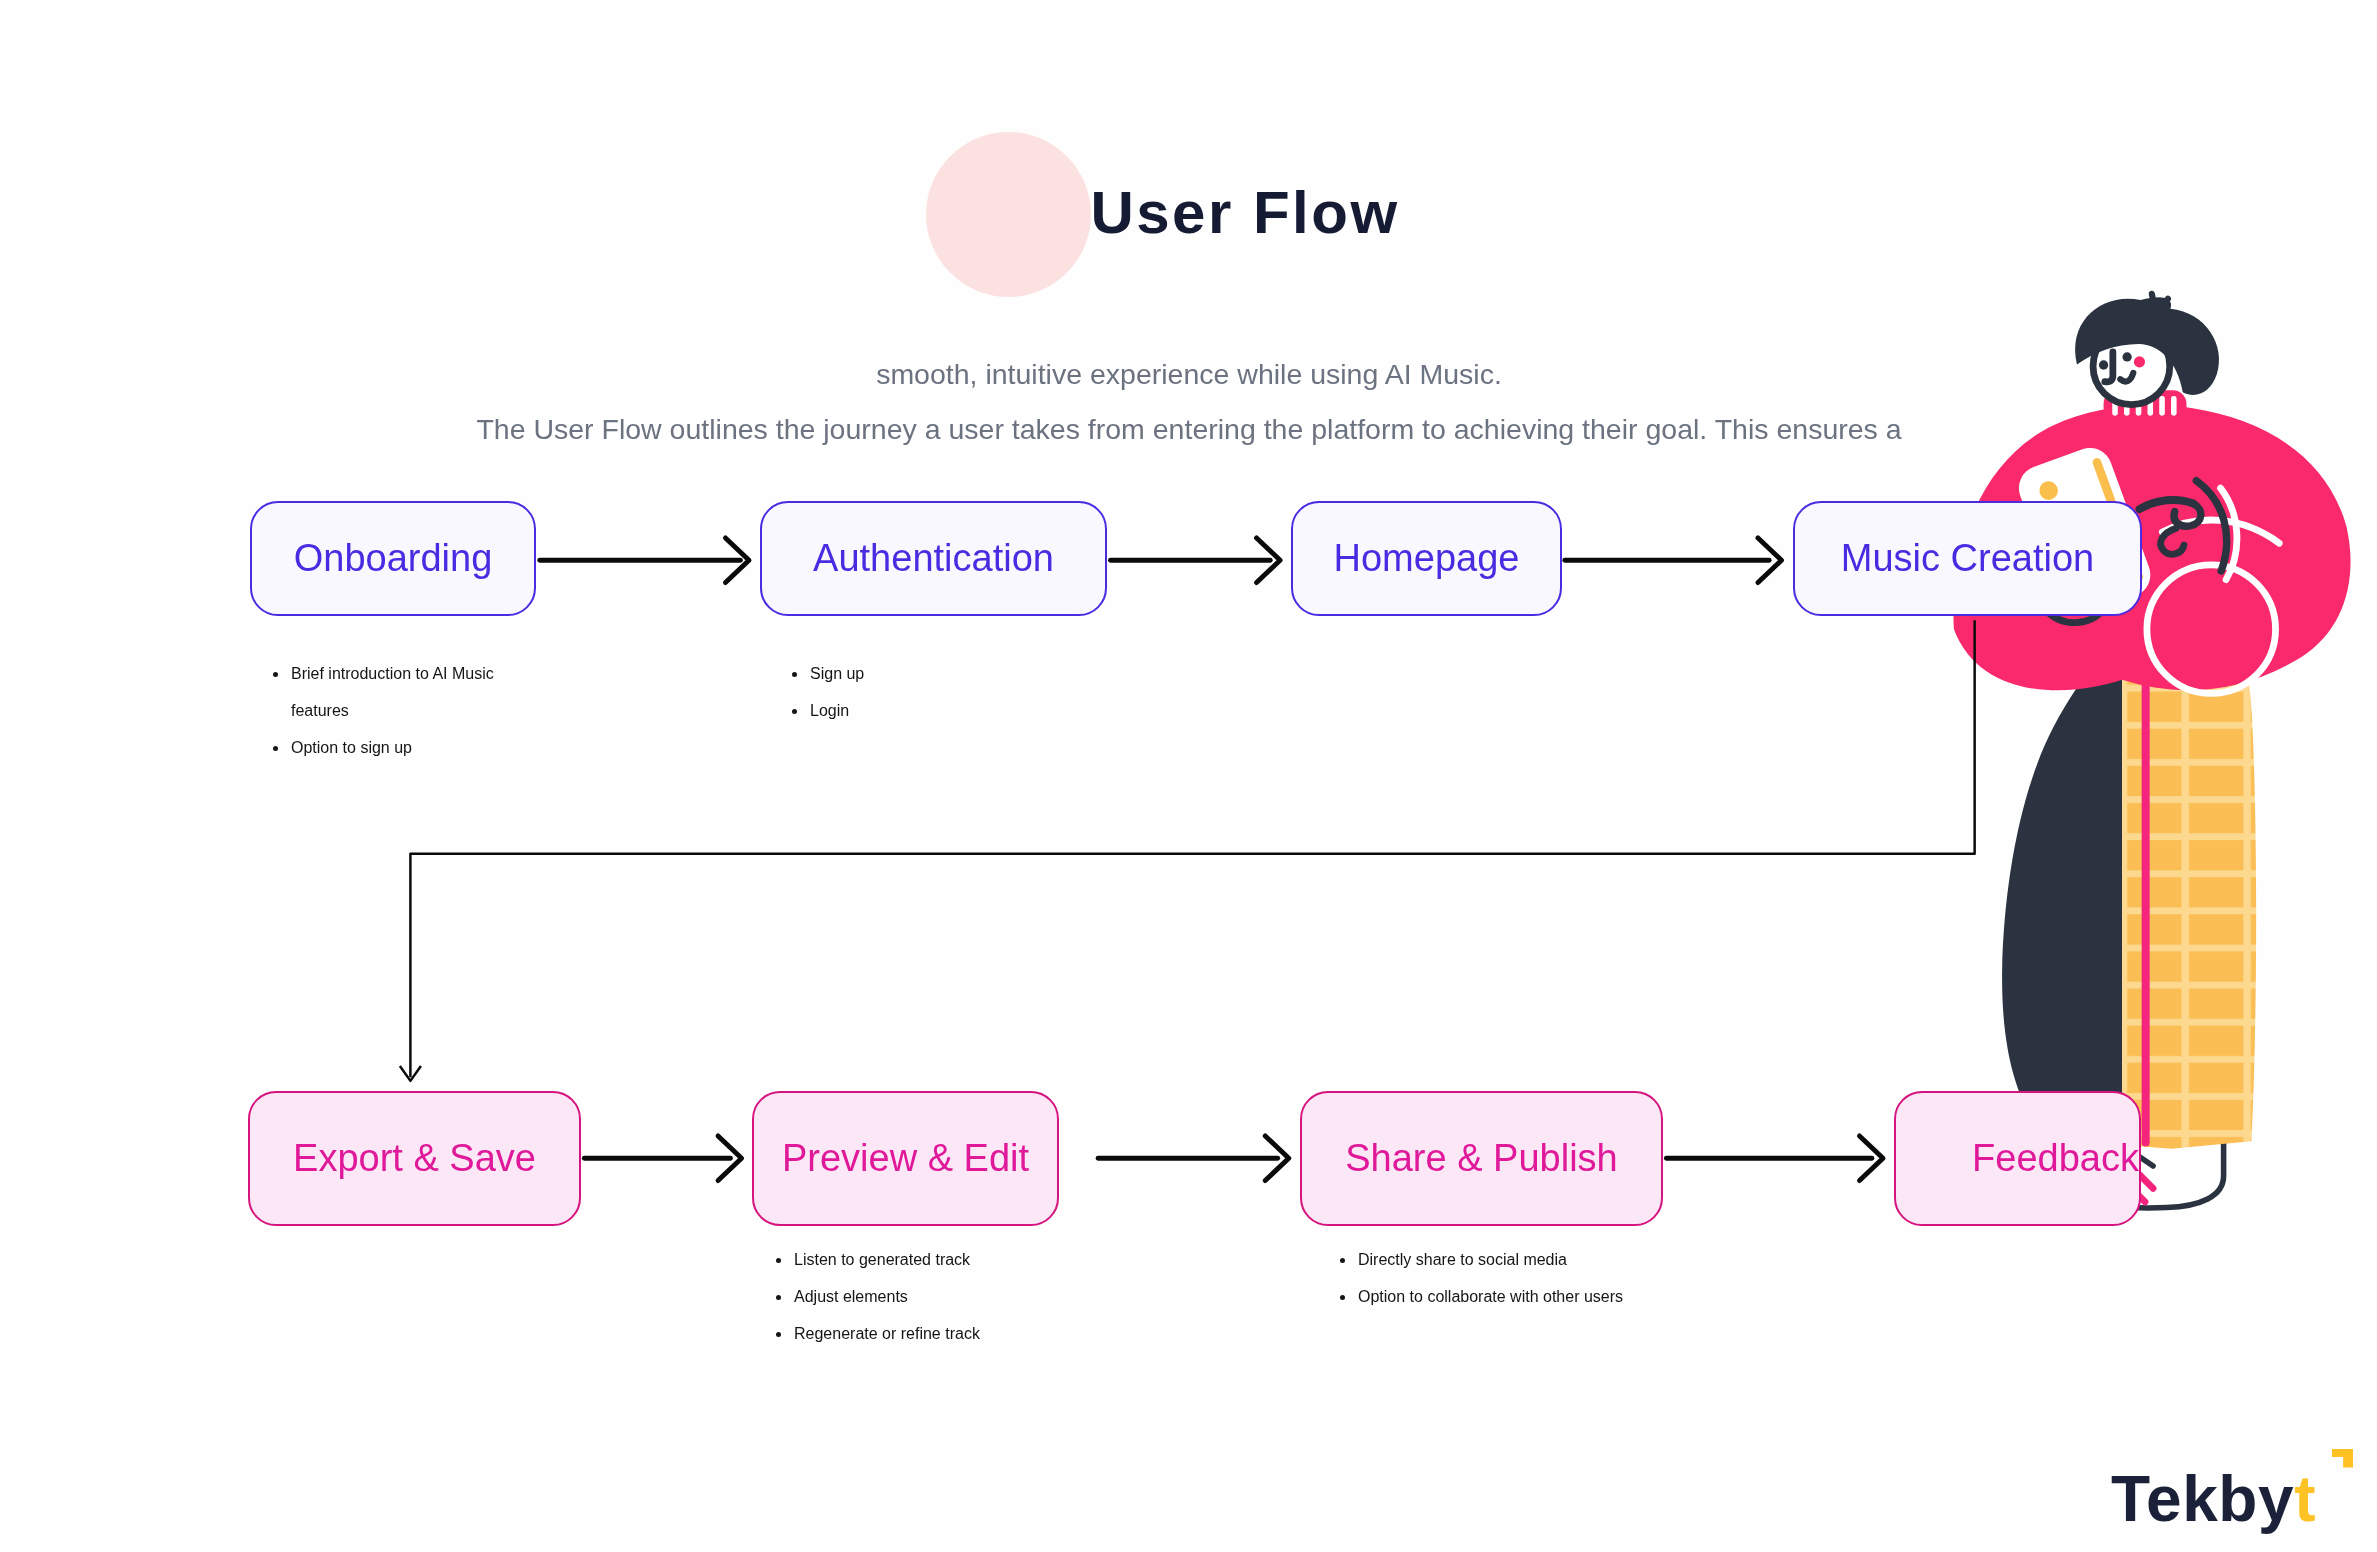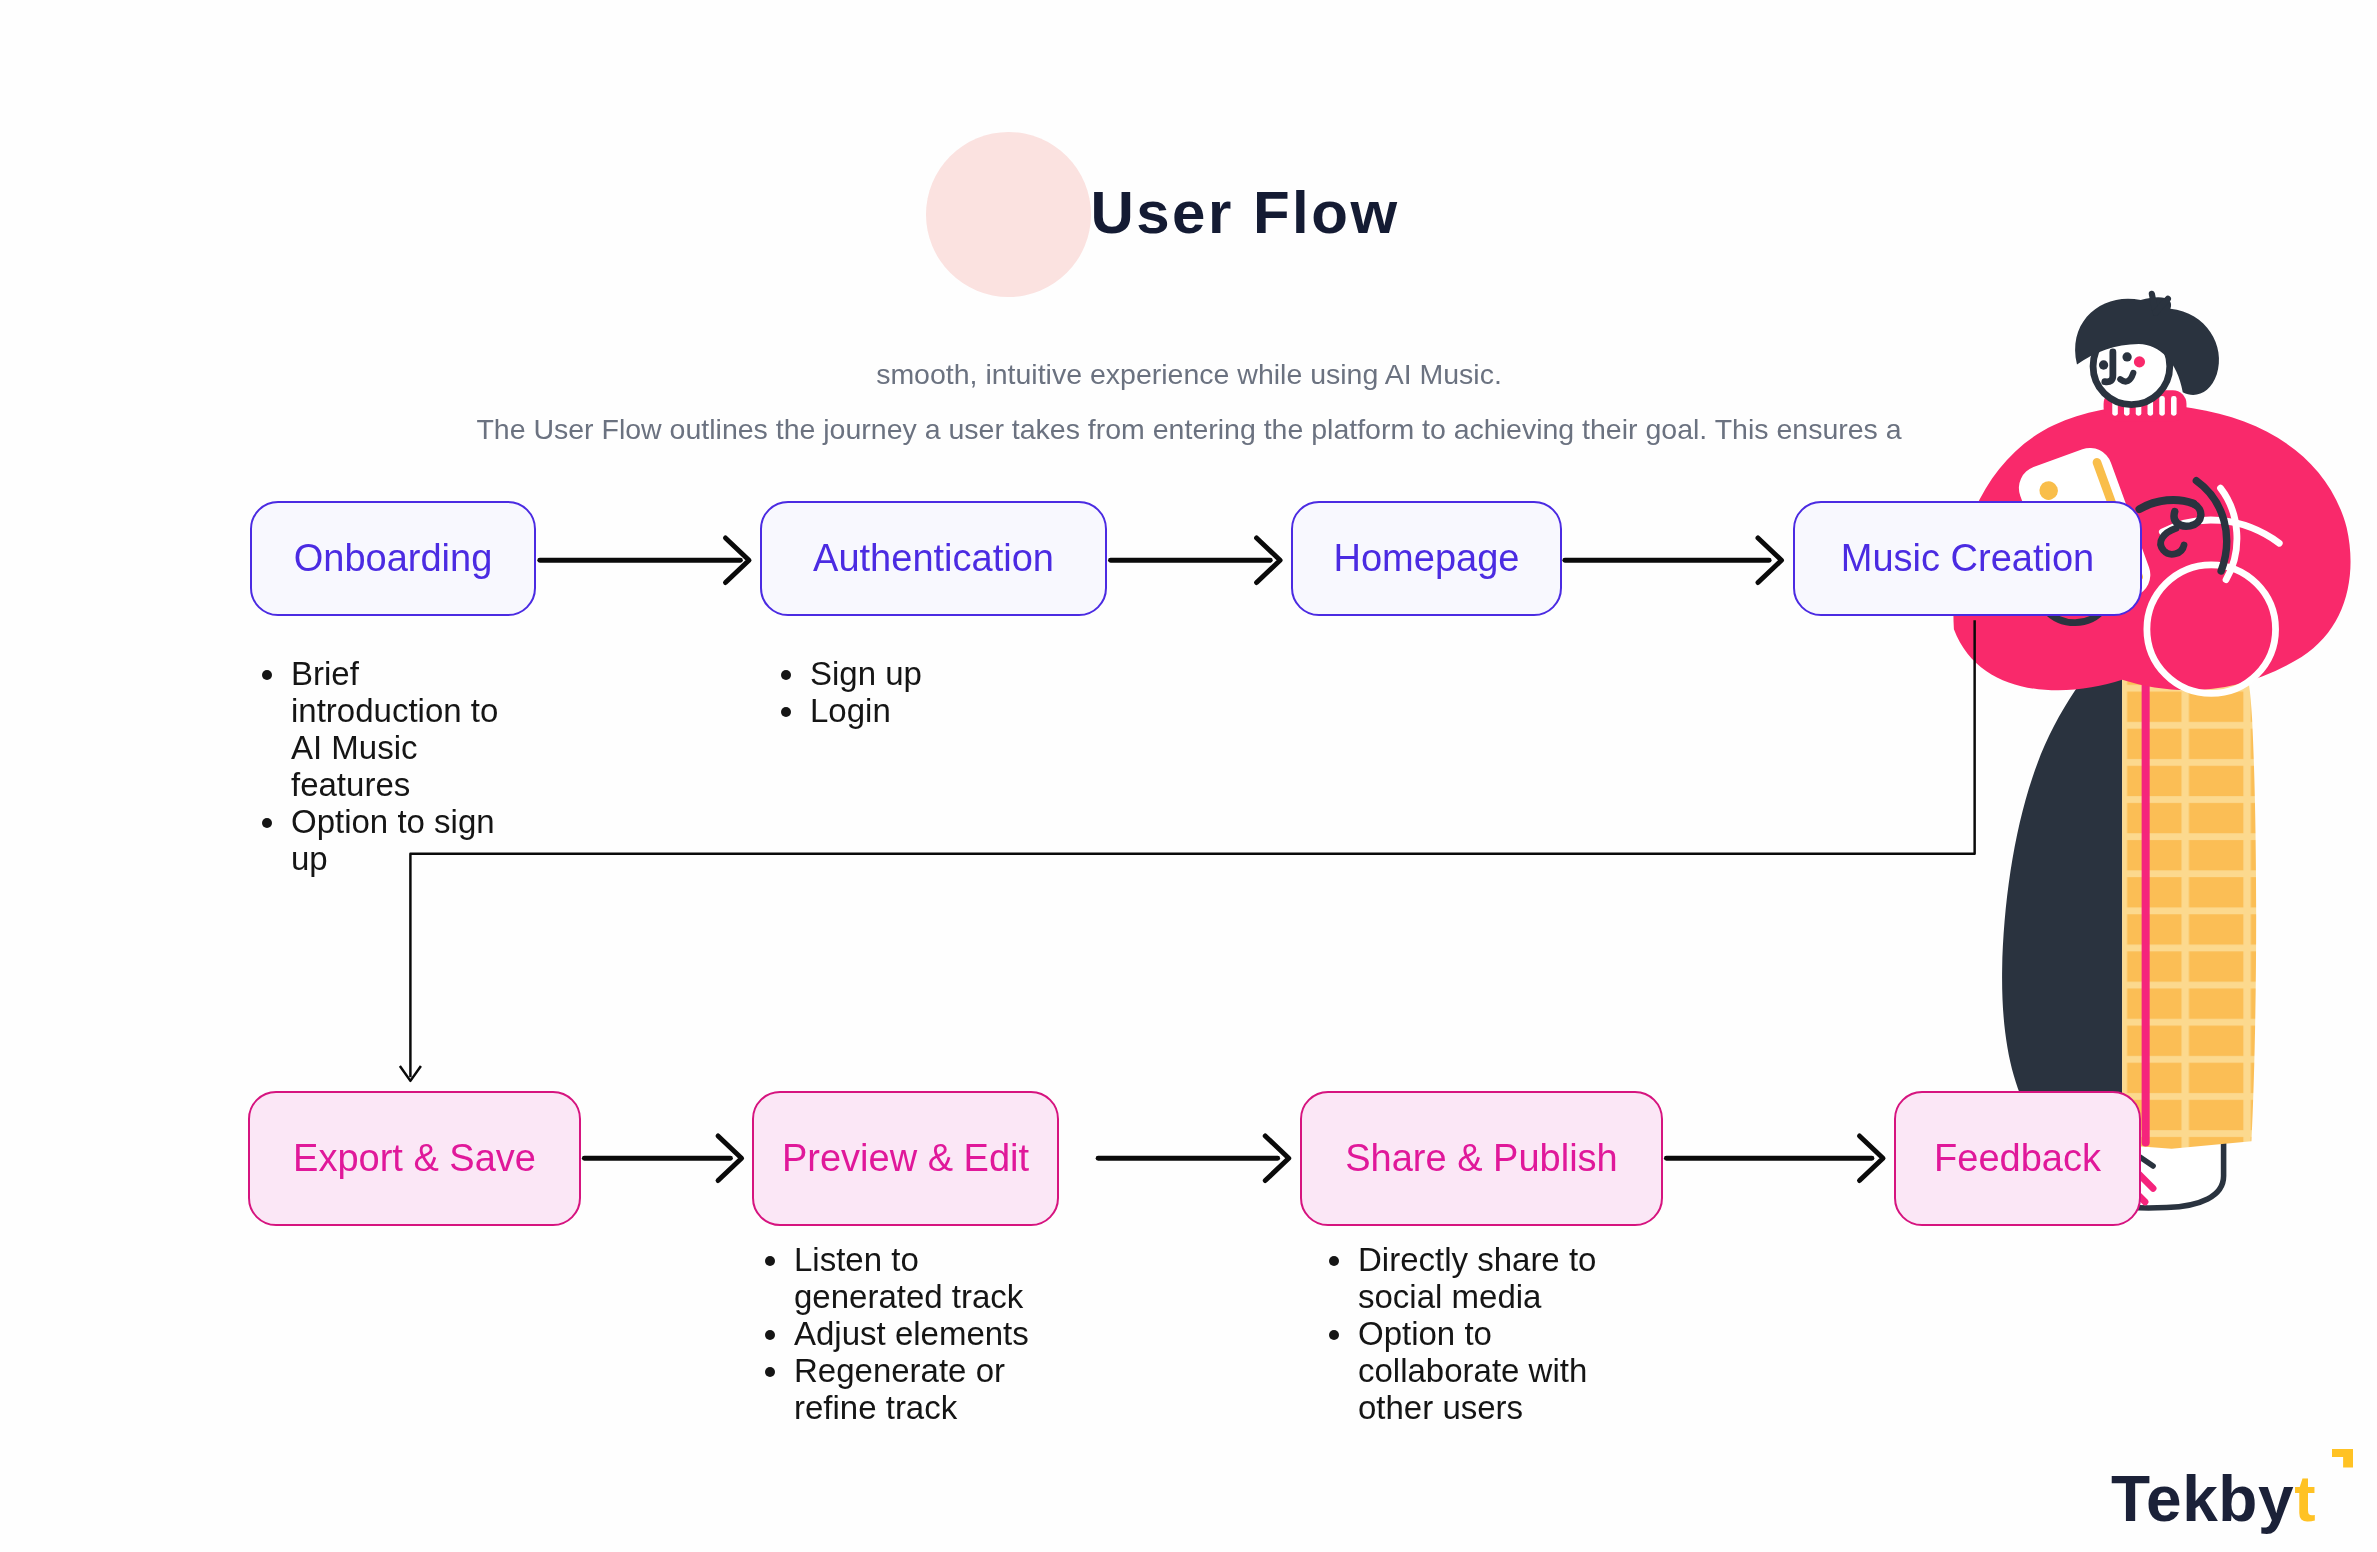"Brief introduction to AI Music" ul.bullets { font-size: 33px -> 16px }
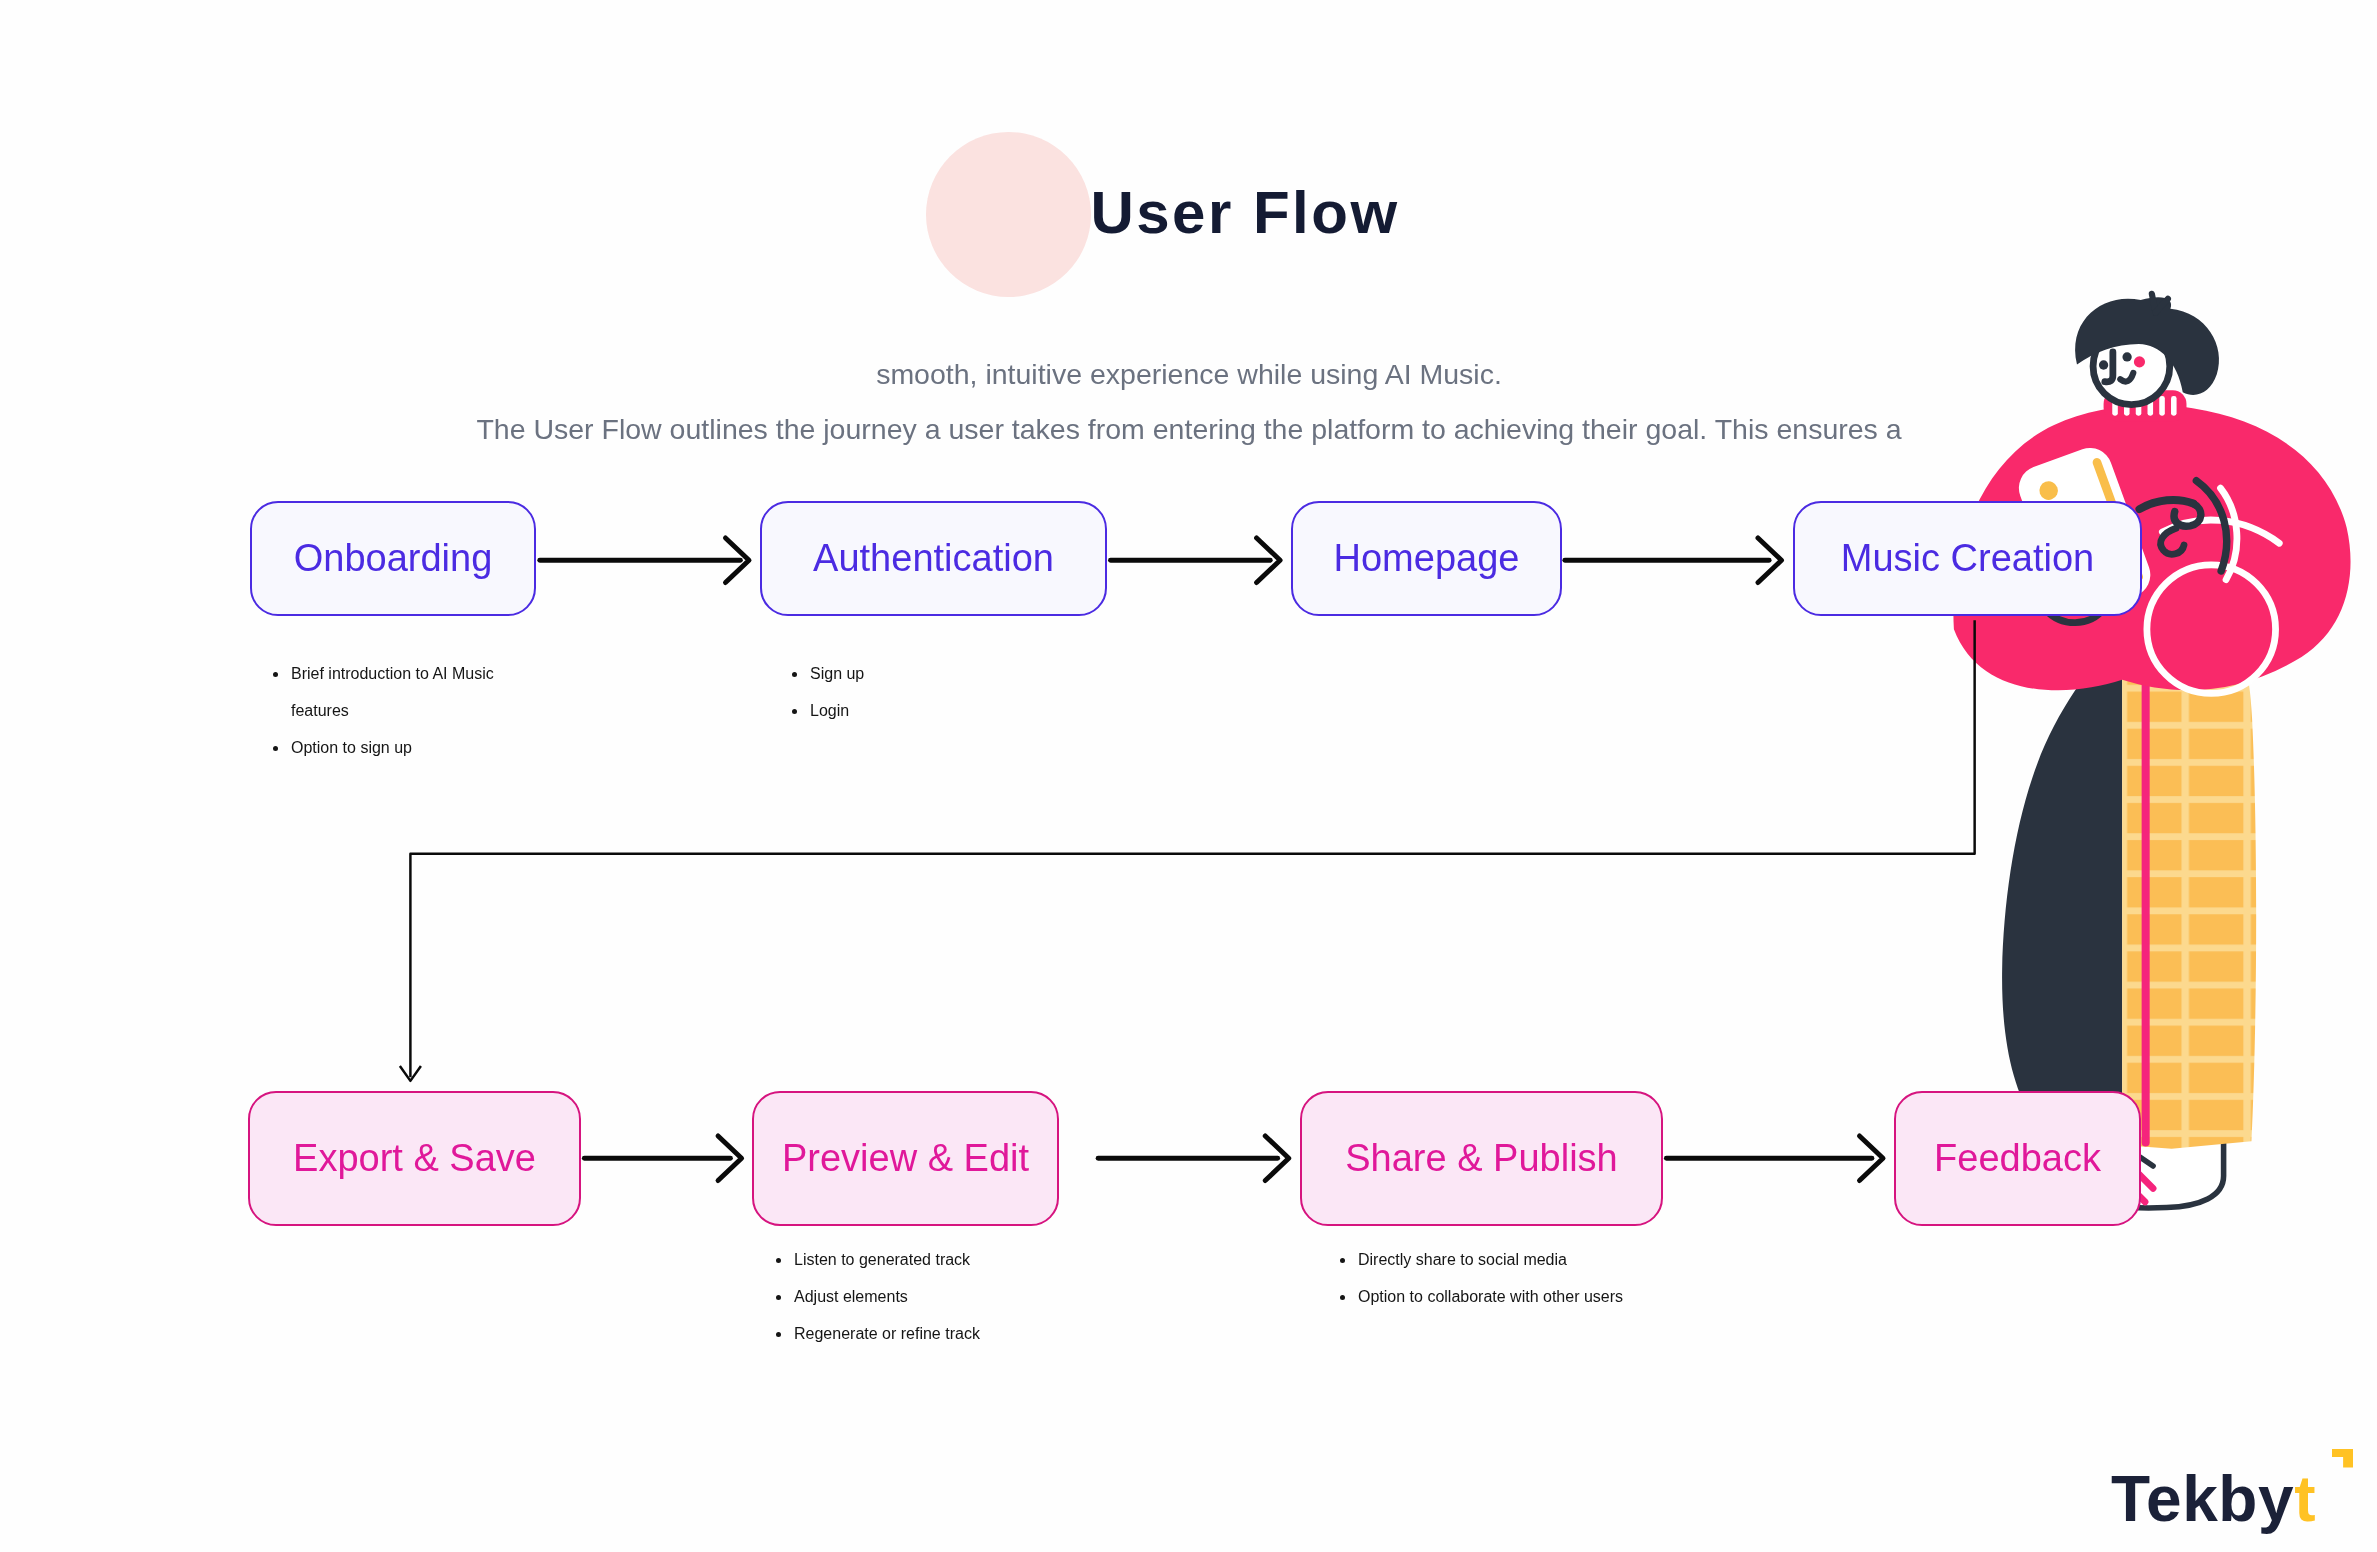"Feedback" div.abs { justify-content: none -> flex-end }
